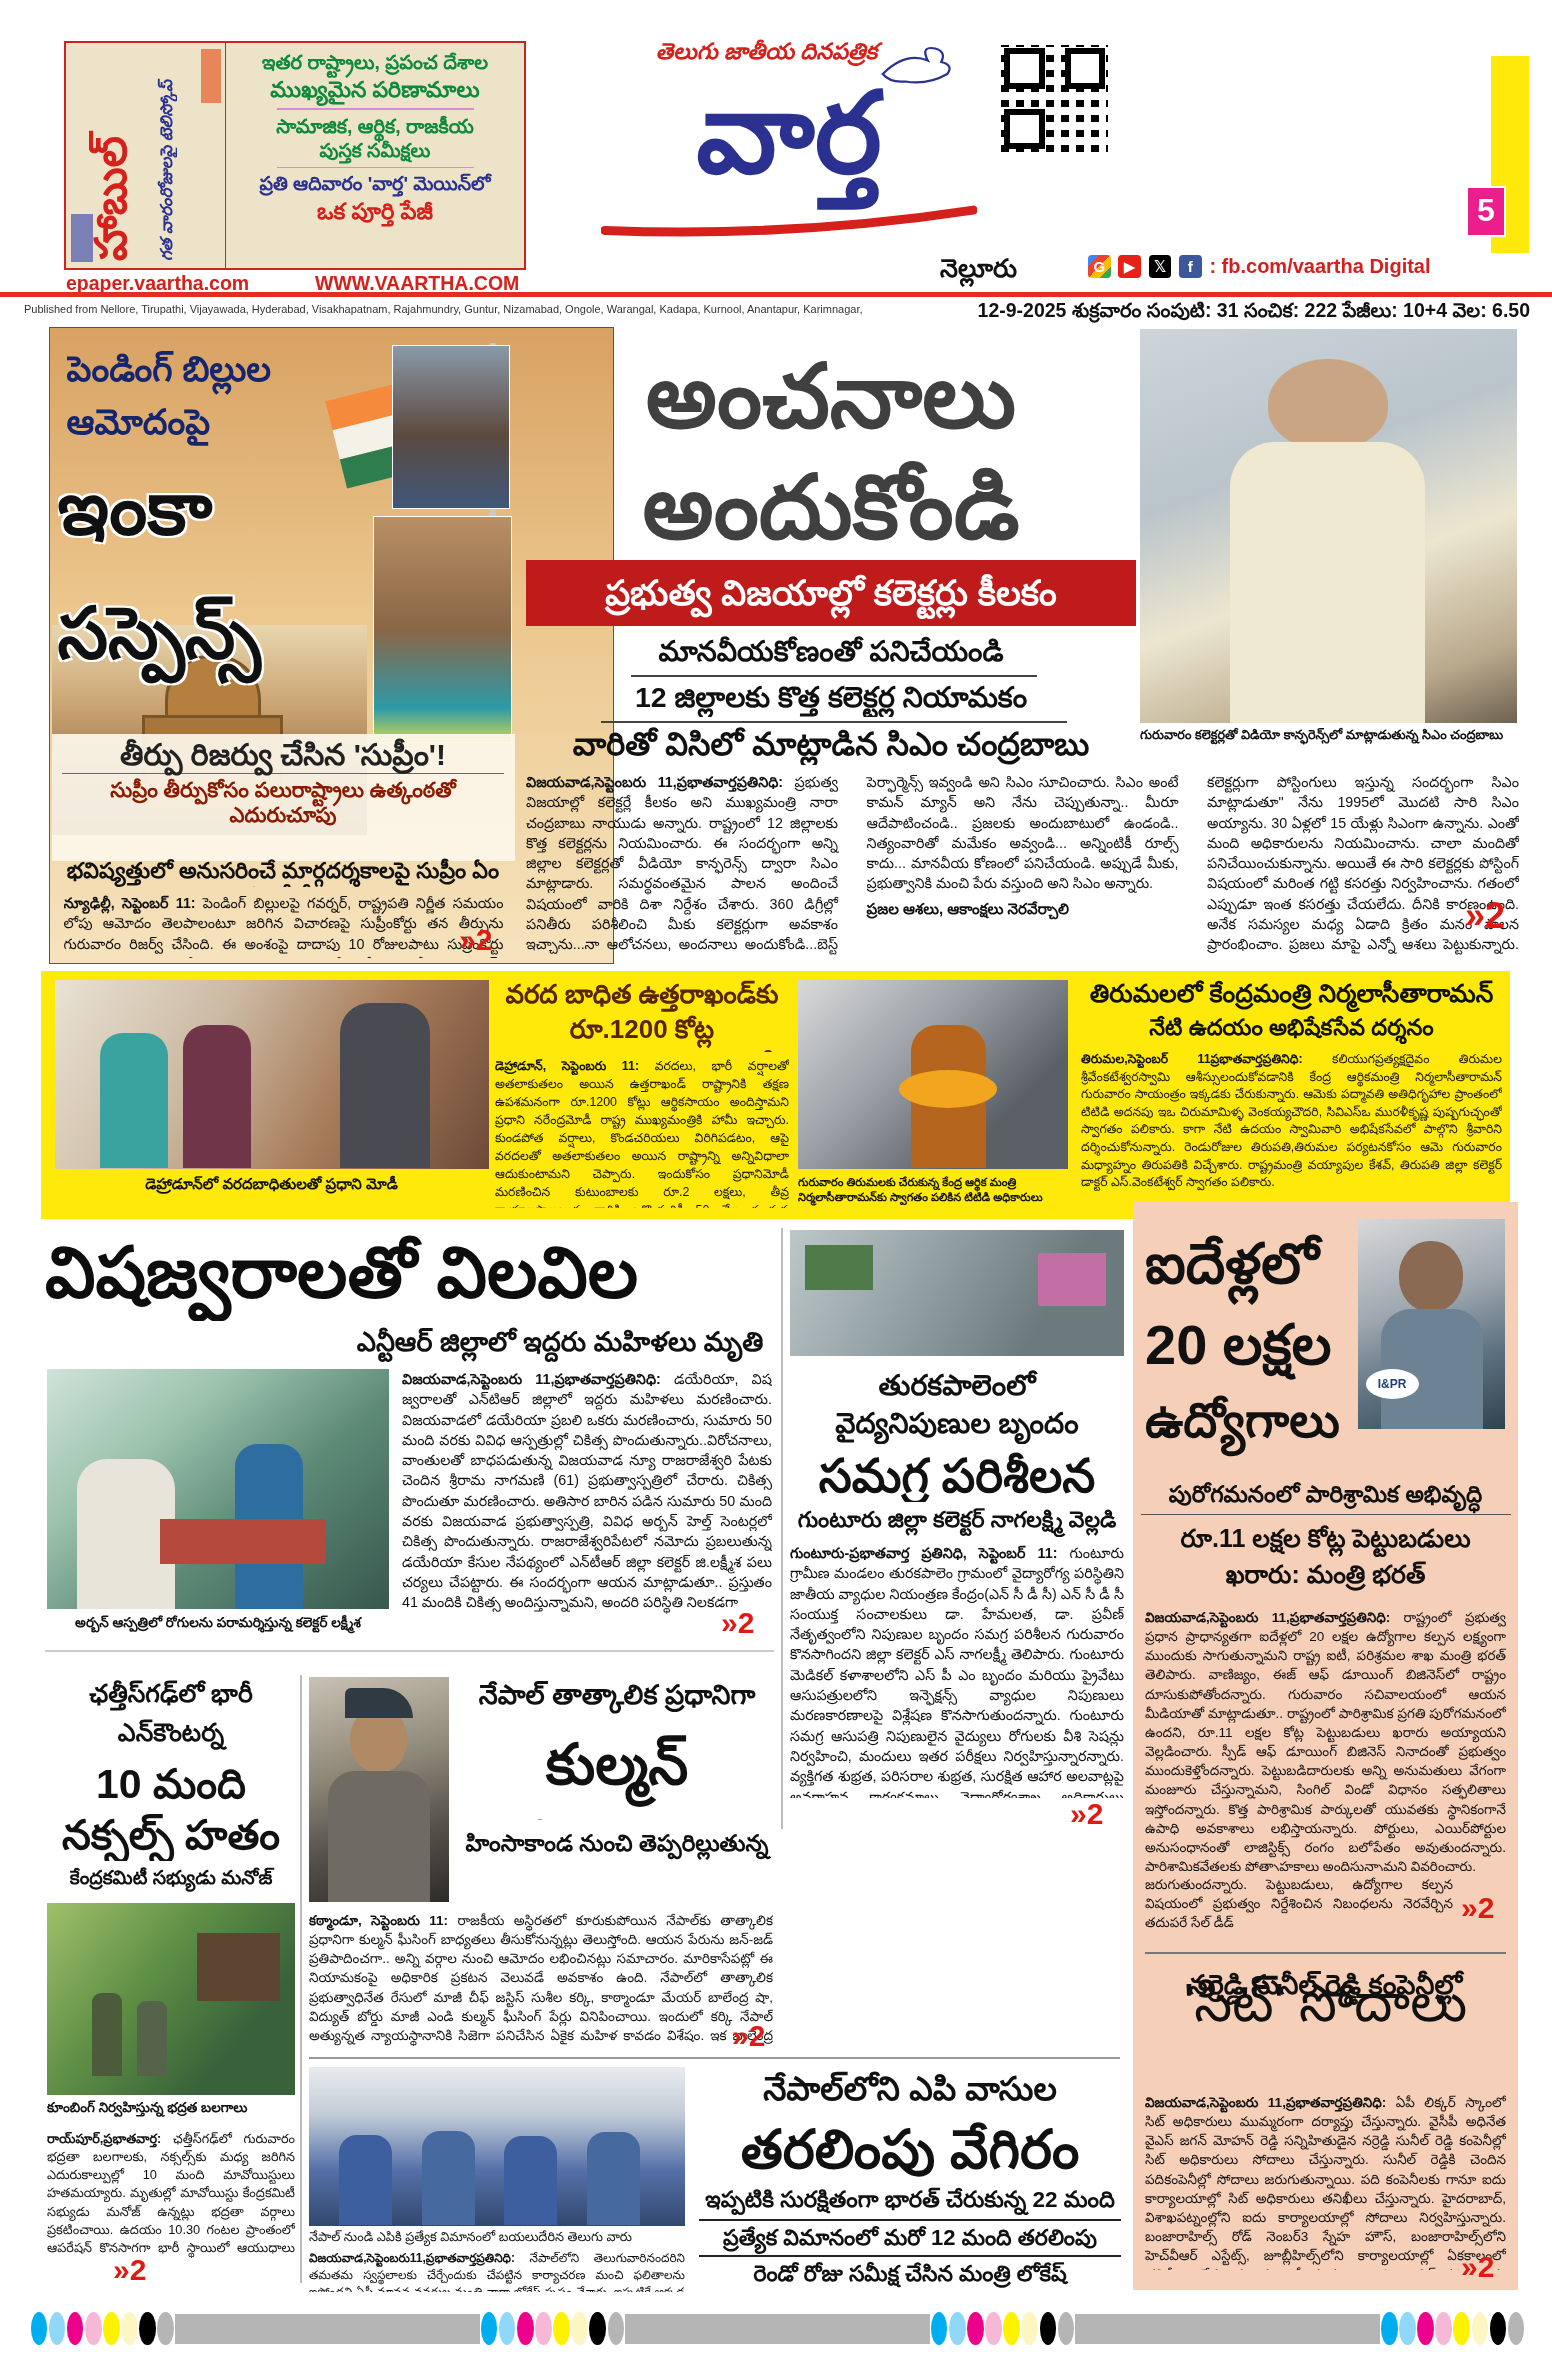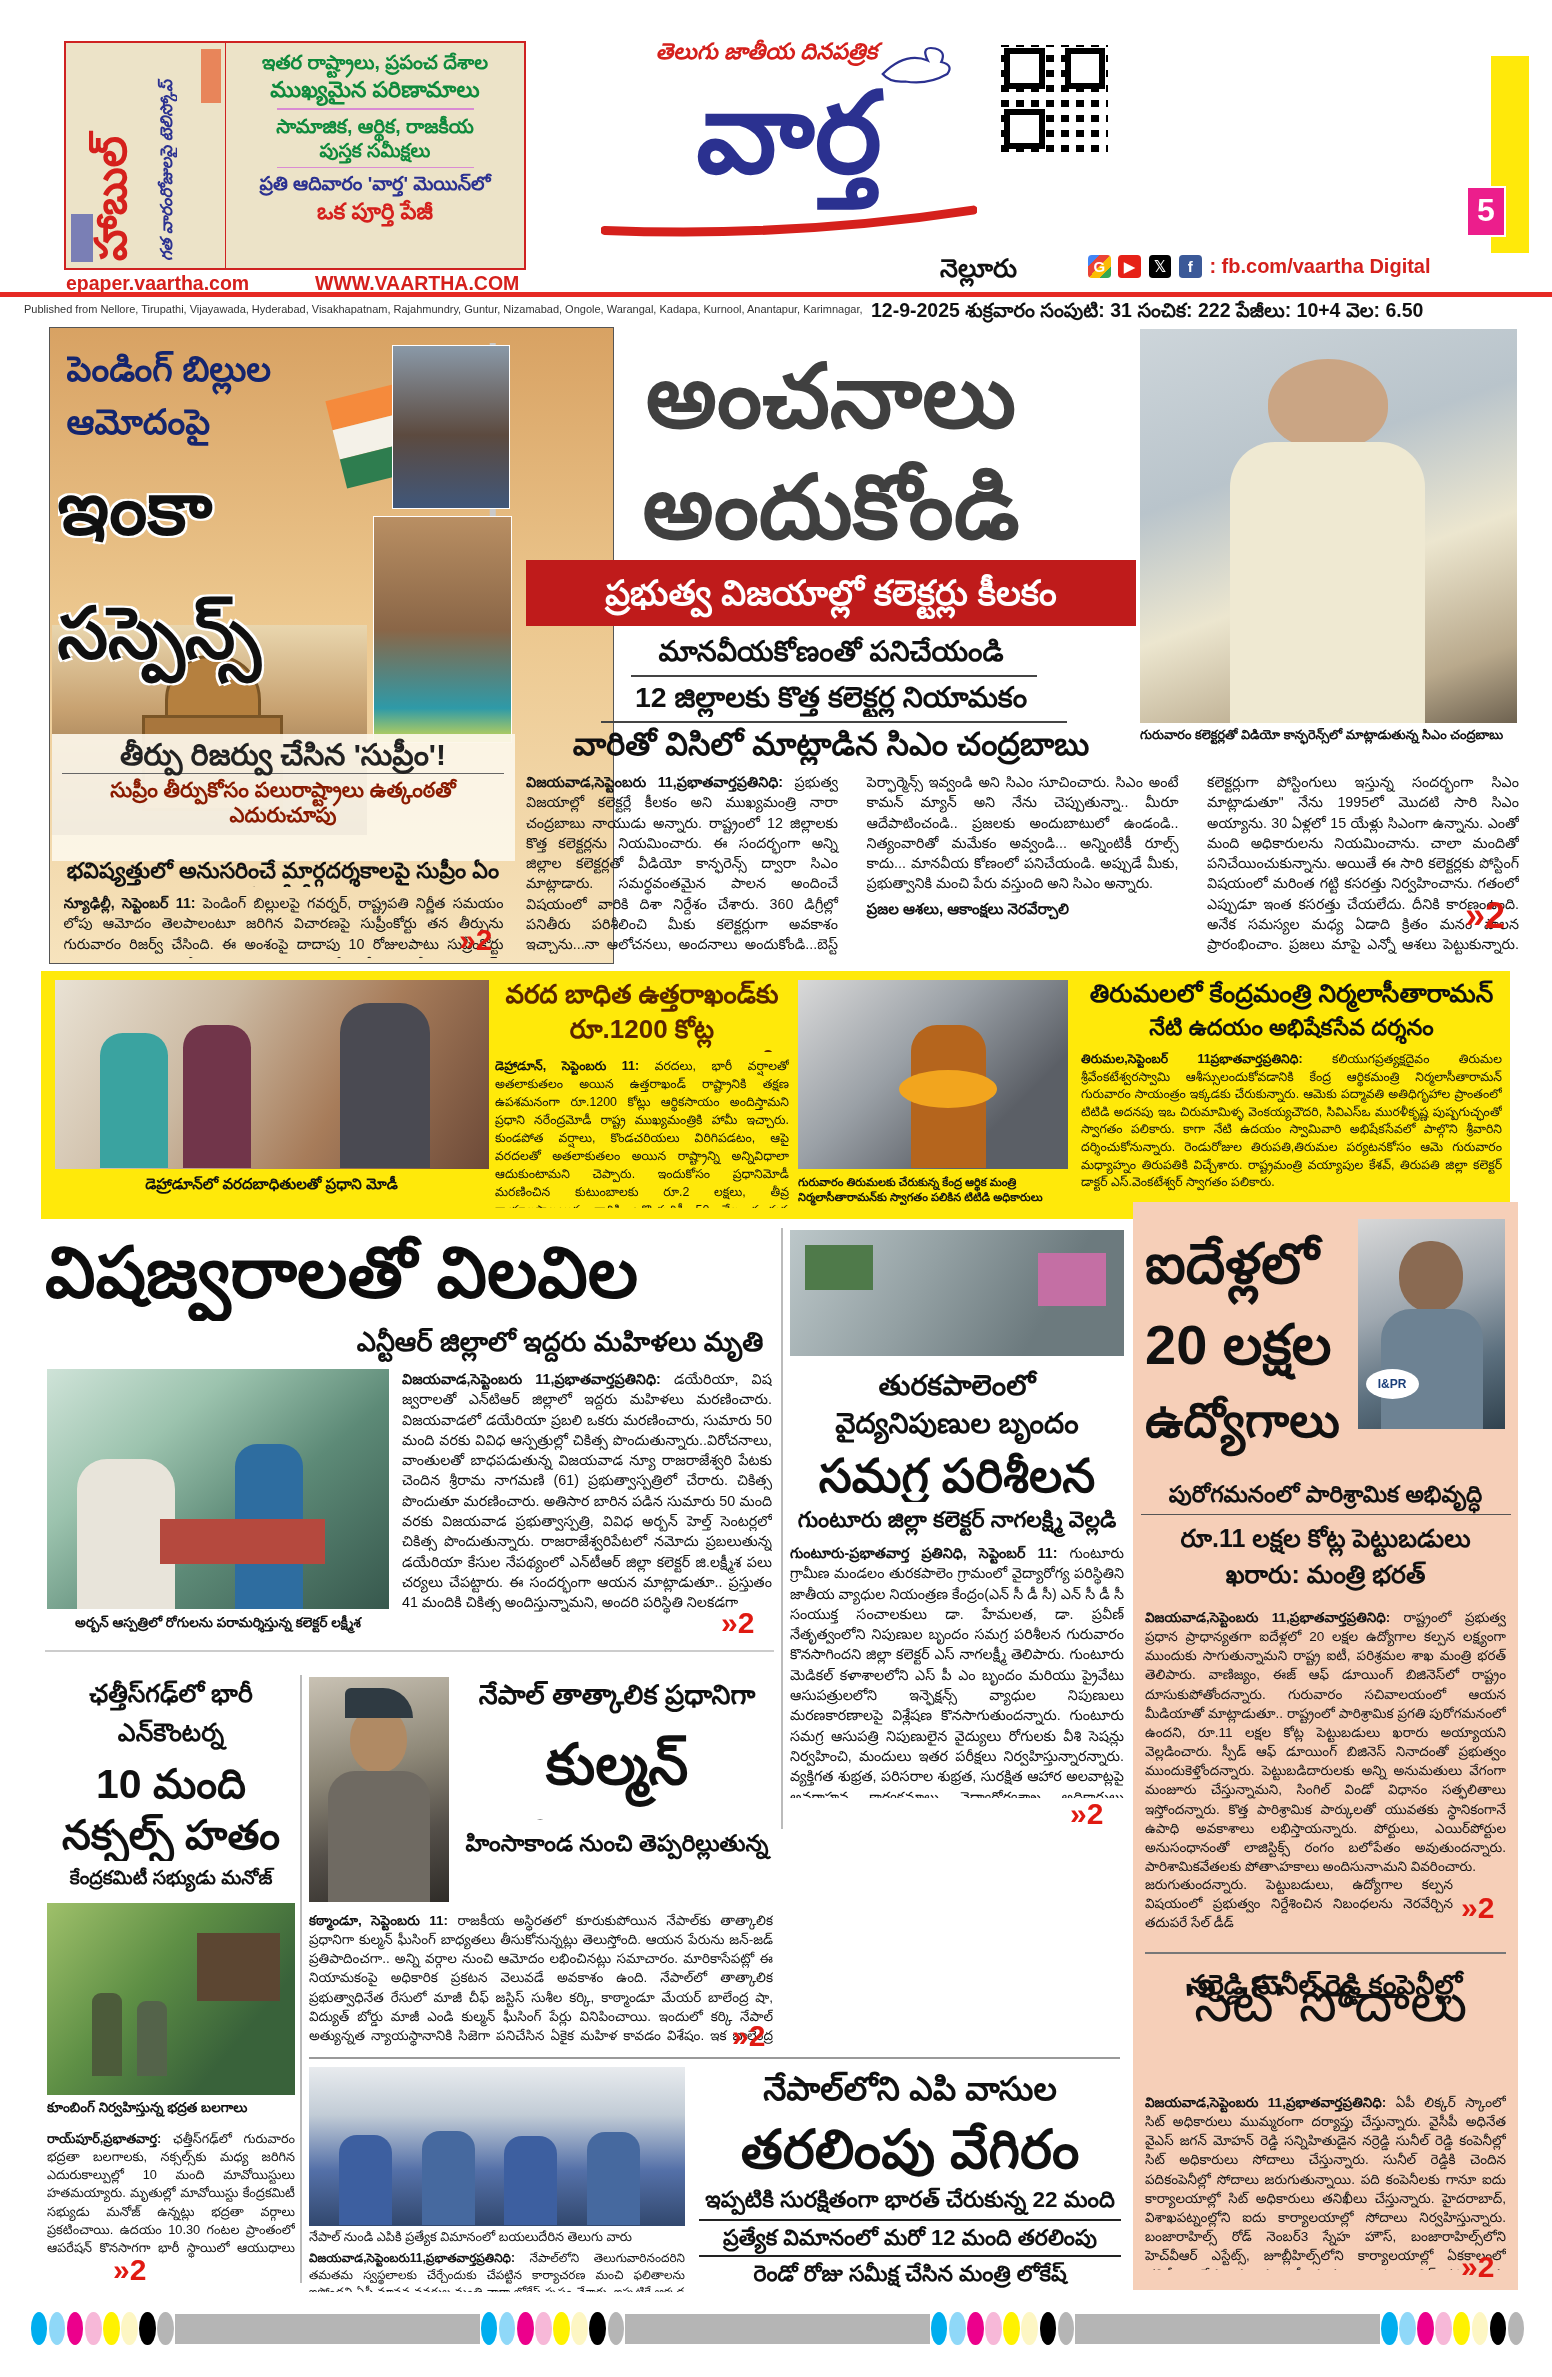"12-9-2025 శుక్రవారం సంపుటి: 31 సంచిక:" div.abs { text-align: none -> right }
